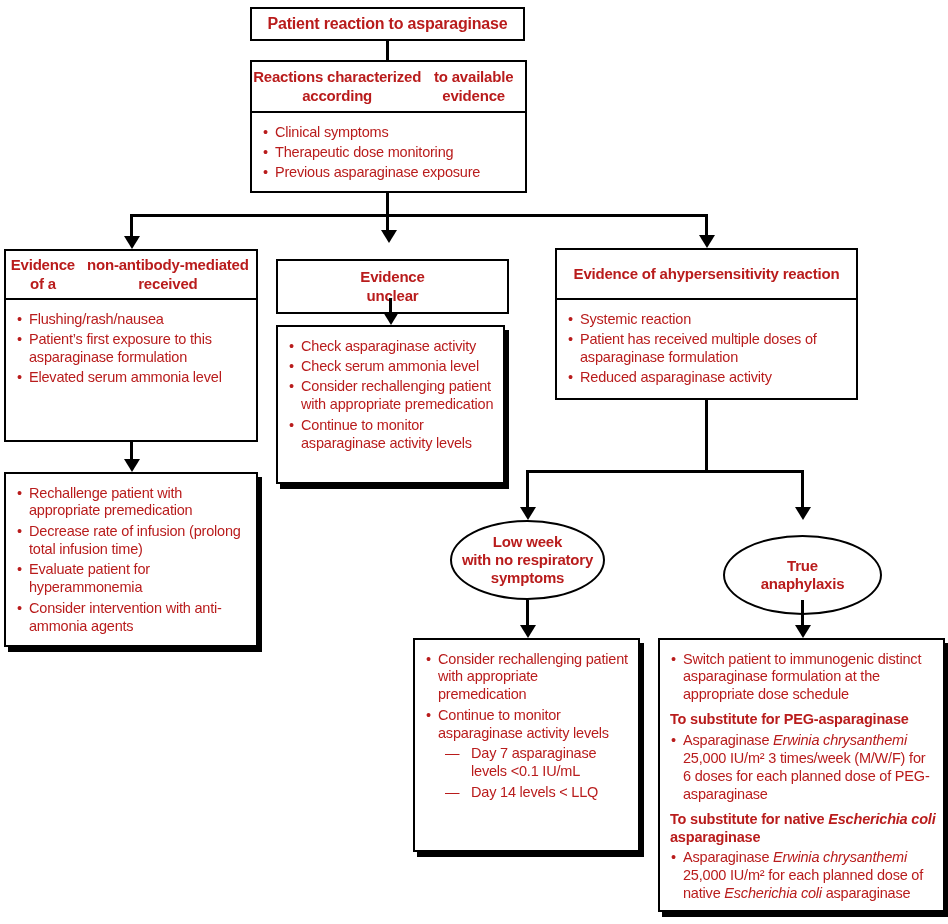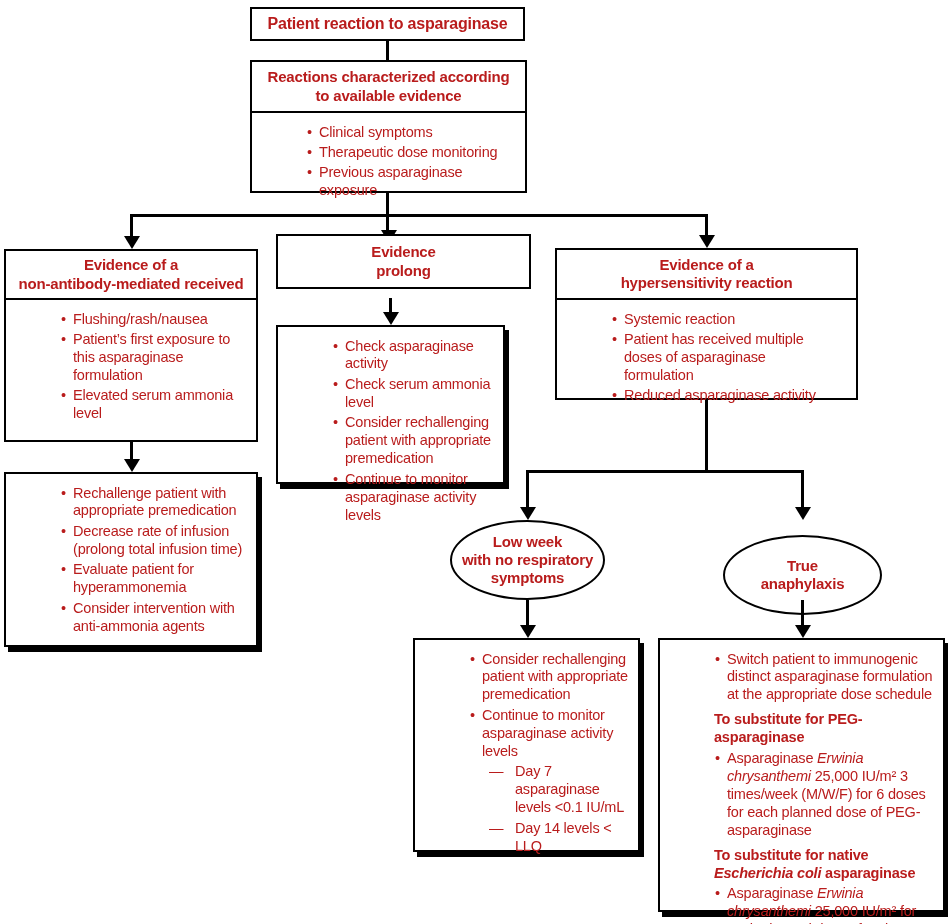"Reactions characterized according" .hdr { flex-direction: column -> row }
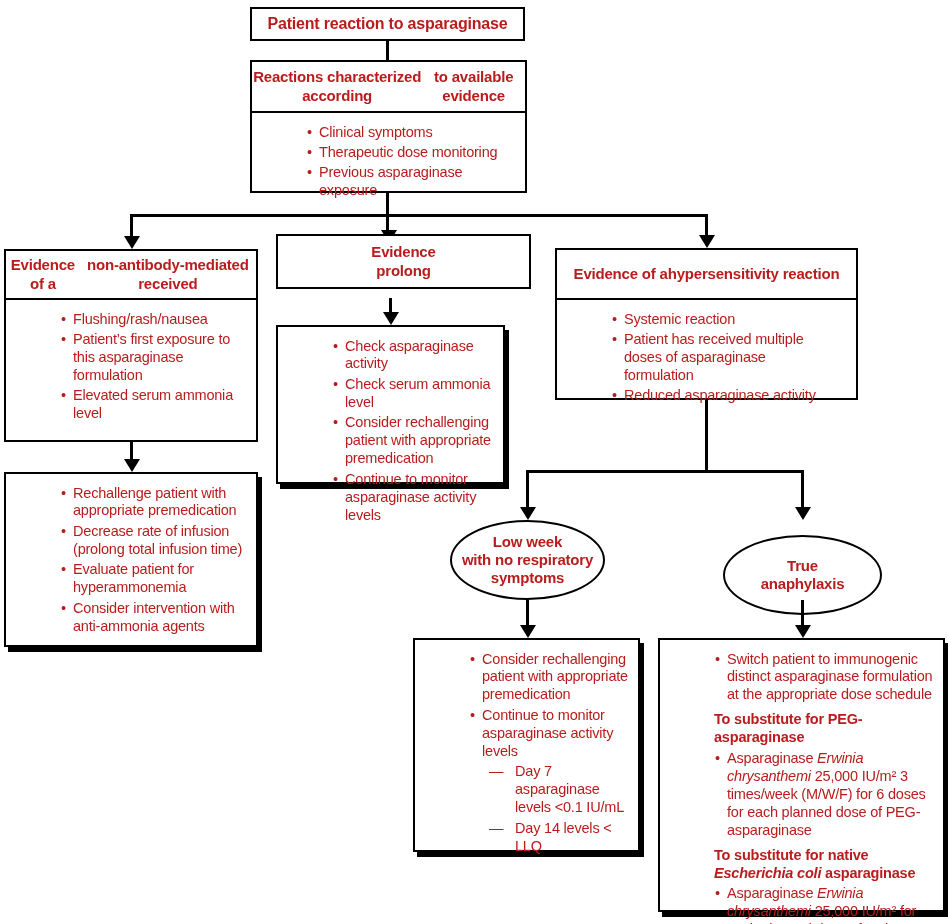"Clinical symptoms" .list { margin-left: 44px -> none }
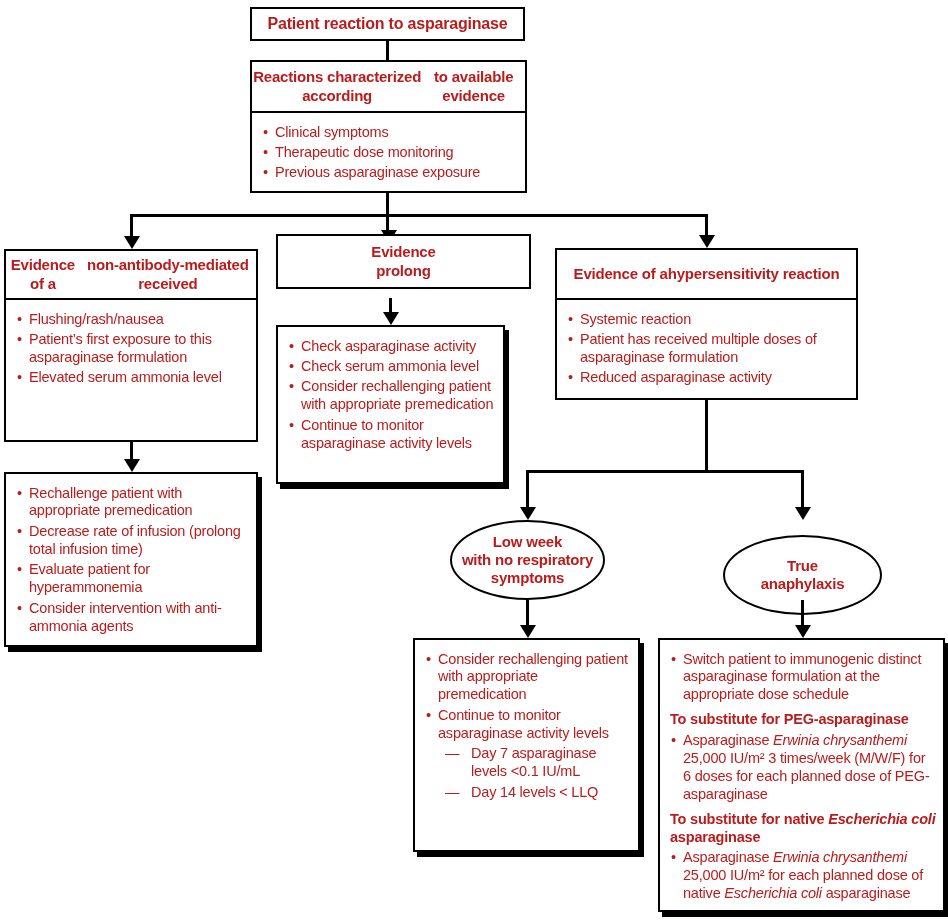"Evidence" div.box { top: 234px -> 259px; width: 255px -> 233px }
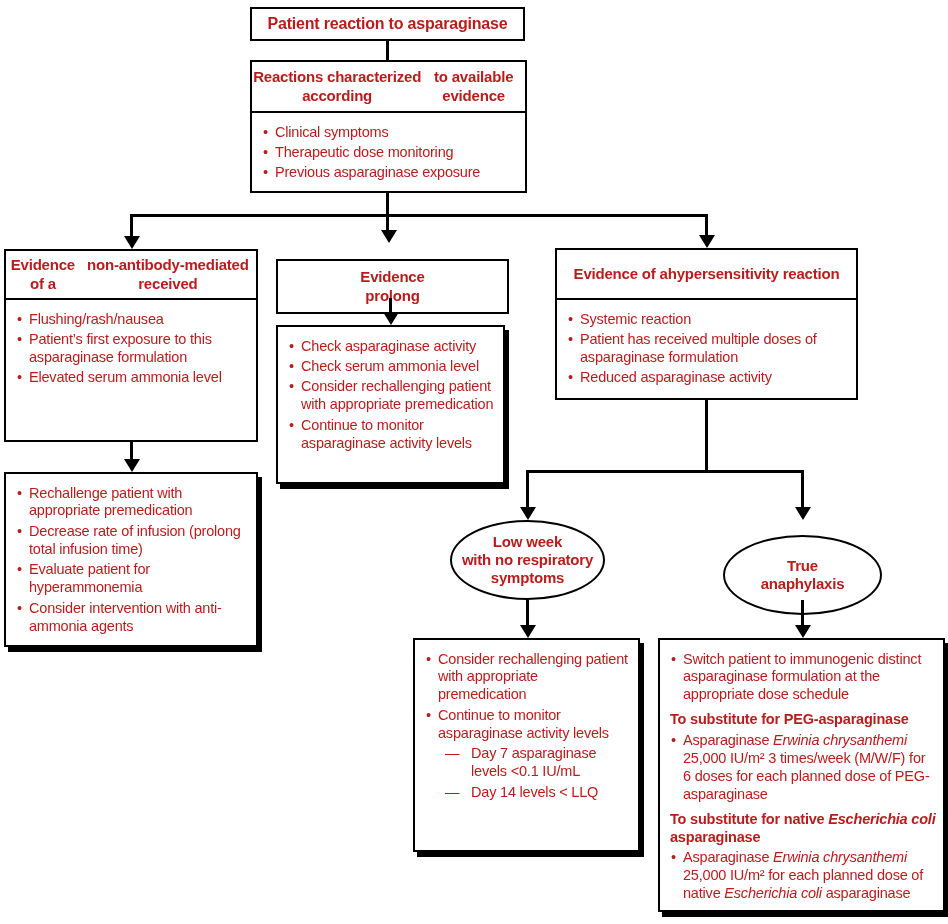"prolong" div { text: prolong -> unclear }
